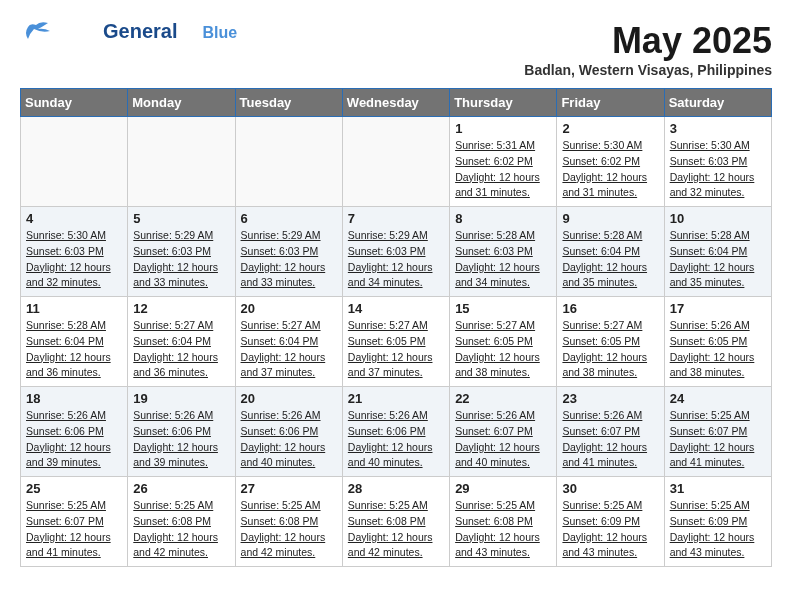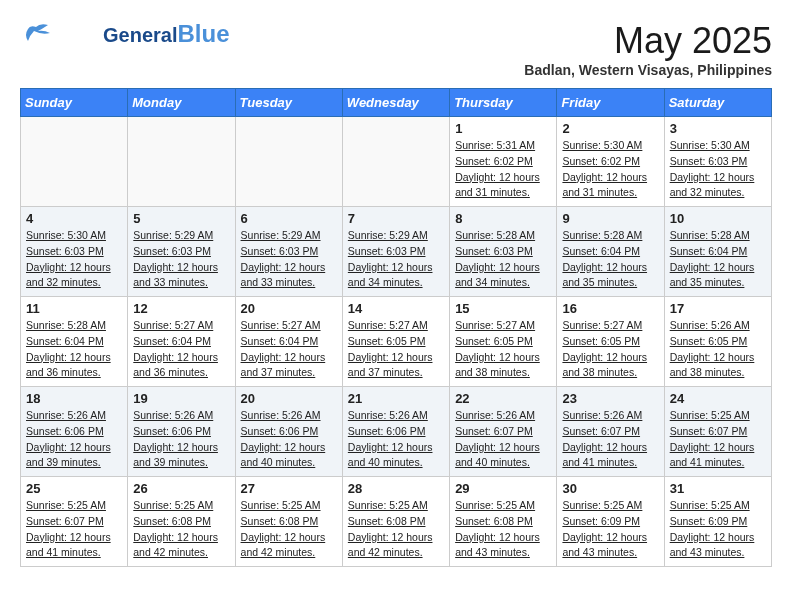"Blue" span { font-size: 24px -> 16px; padding-left: none -> 25px }
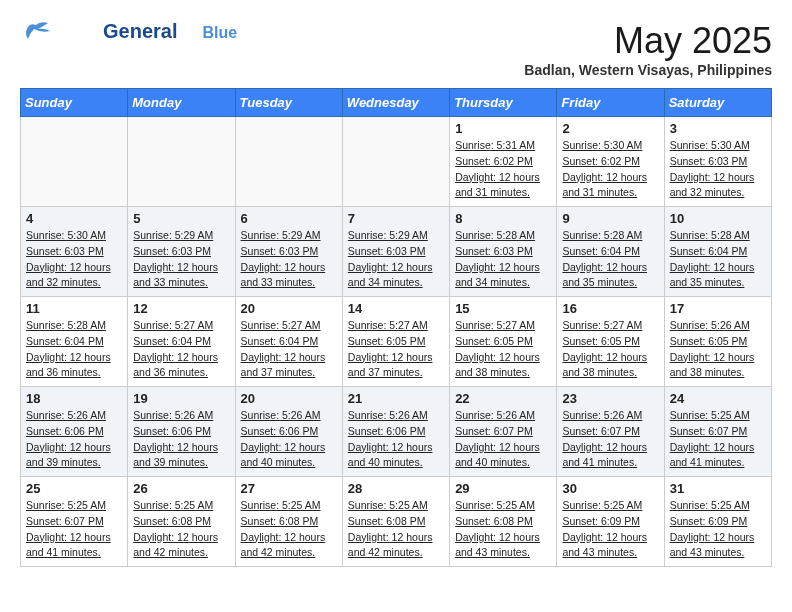"May 2025" .month-title { font-weight: normal -> bold }
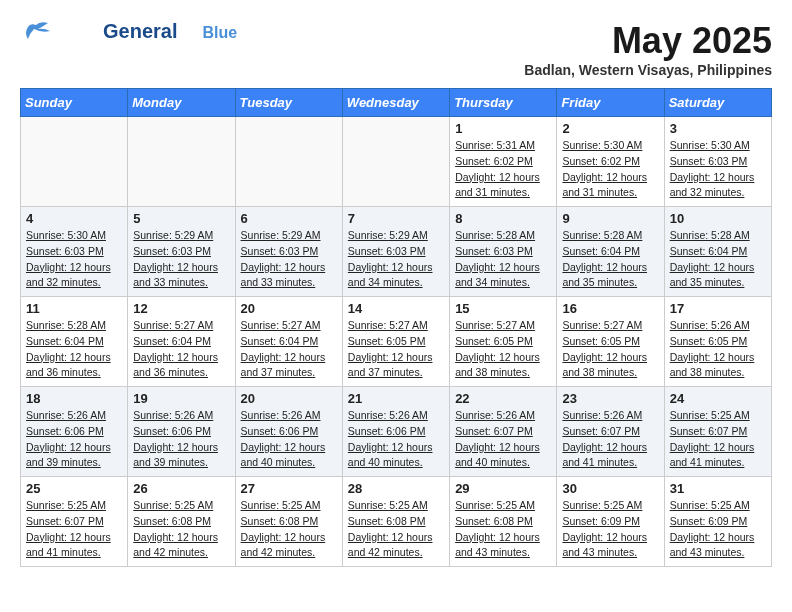"Sunday" thead th { background-color: #3b82f6 -> #737373; font-style: italic -> none }
